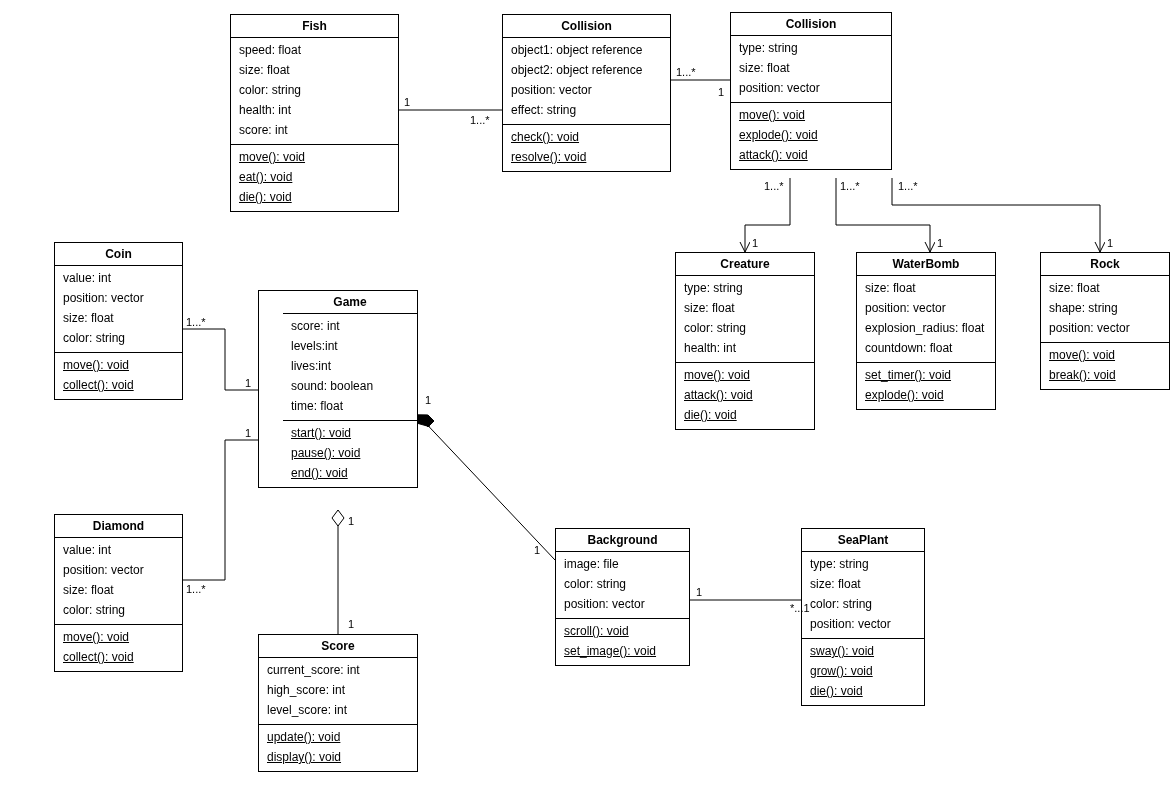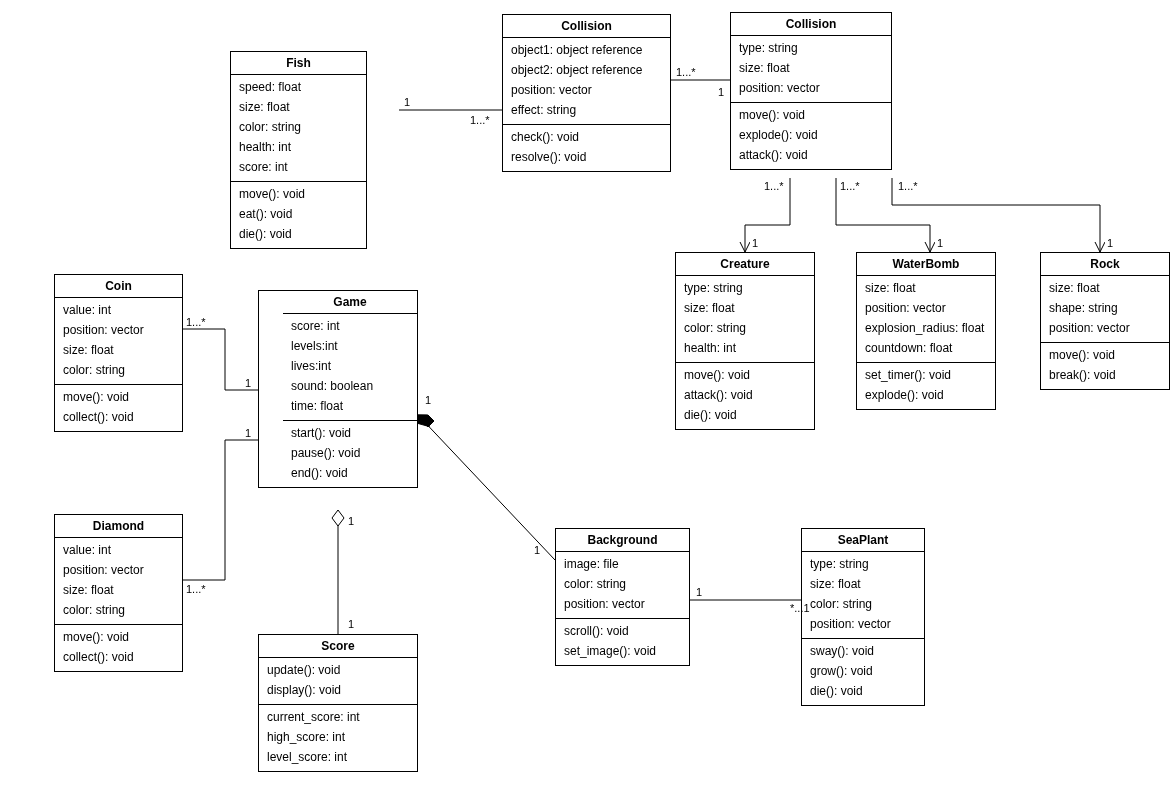"Fish" div.class-box { margin-top: 37px -> none; width: 137px -> 169px }
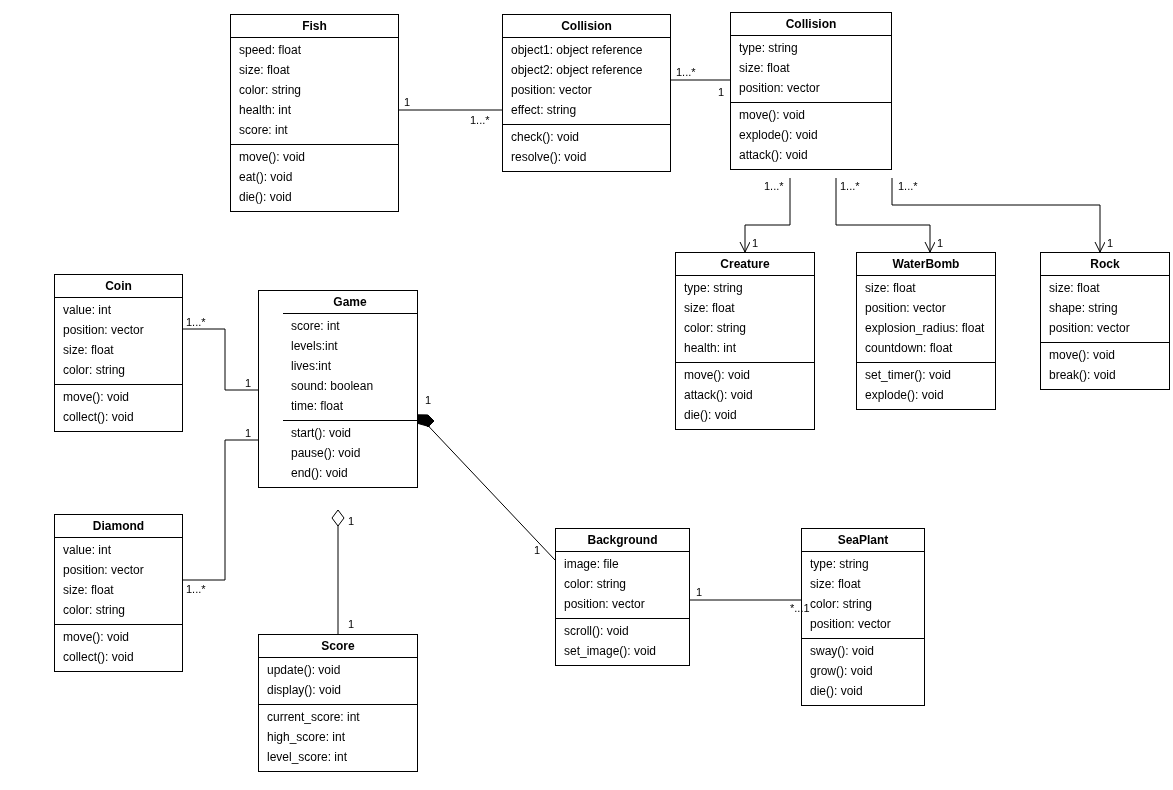"move(): void" .class-section:last-child { text-decoration: none -> underline }
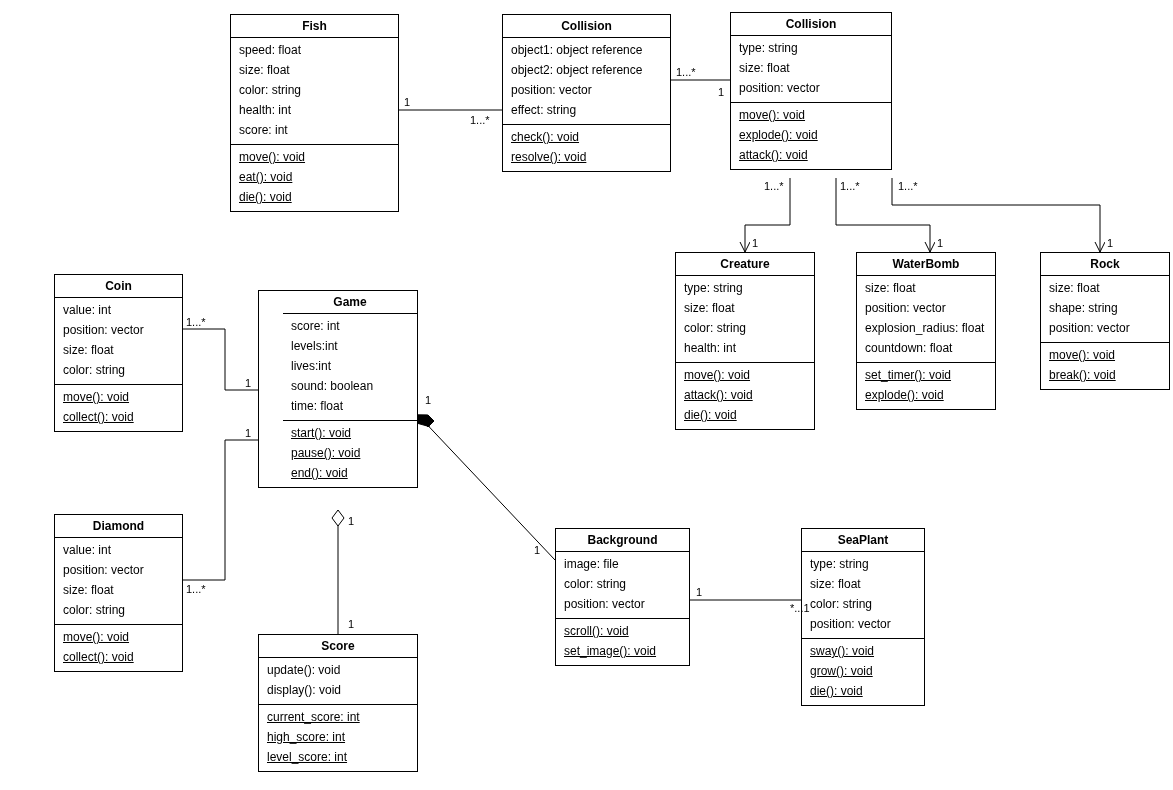"Coin" div.class-box { top: 274px -> 242px }
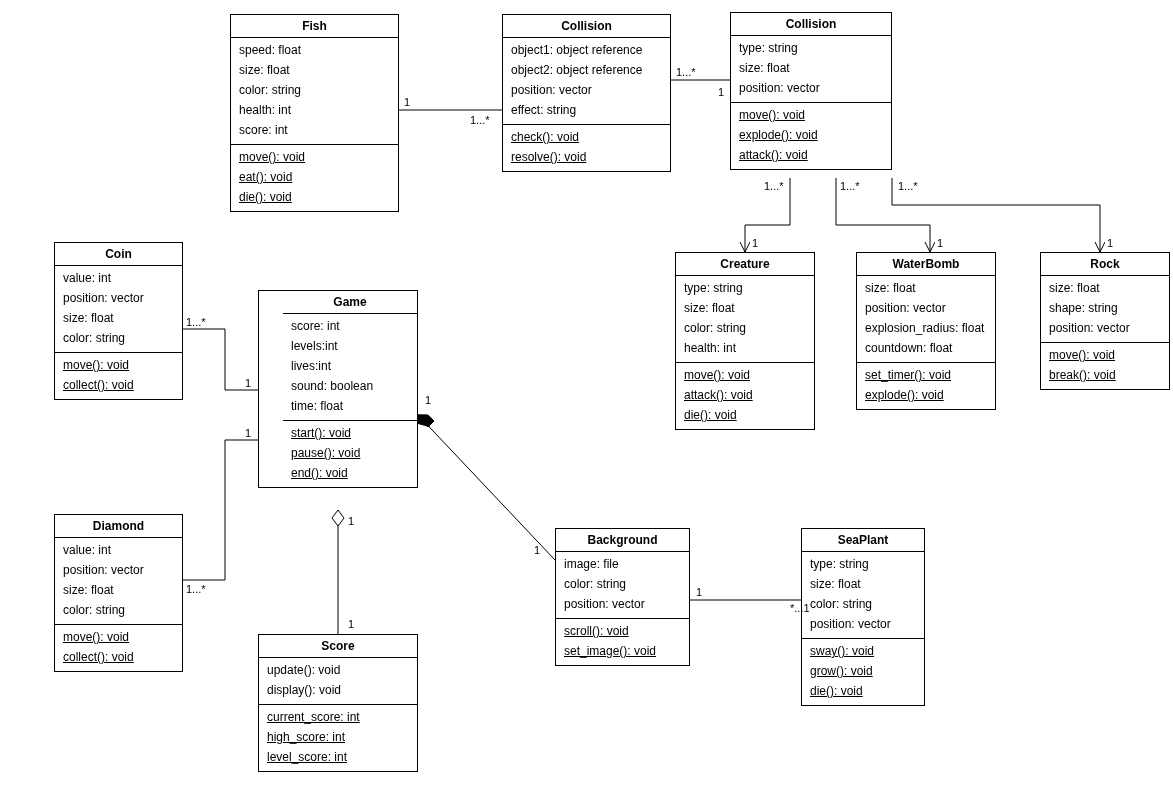"update(): void" div.class-section { order: before "current_score: int" -> after "current_score: int" }
